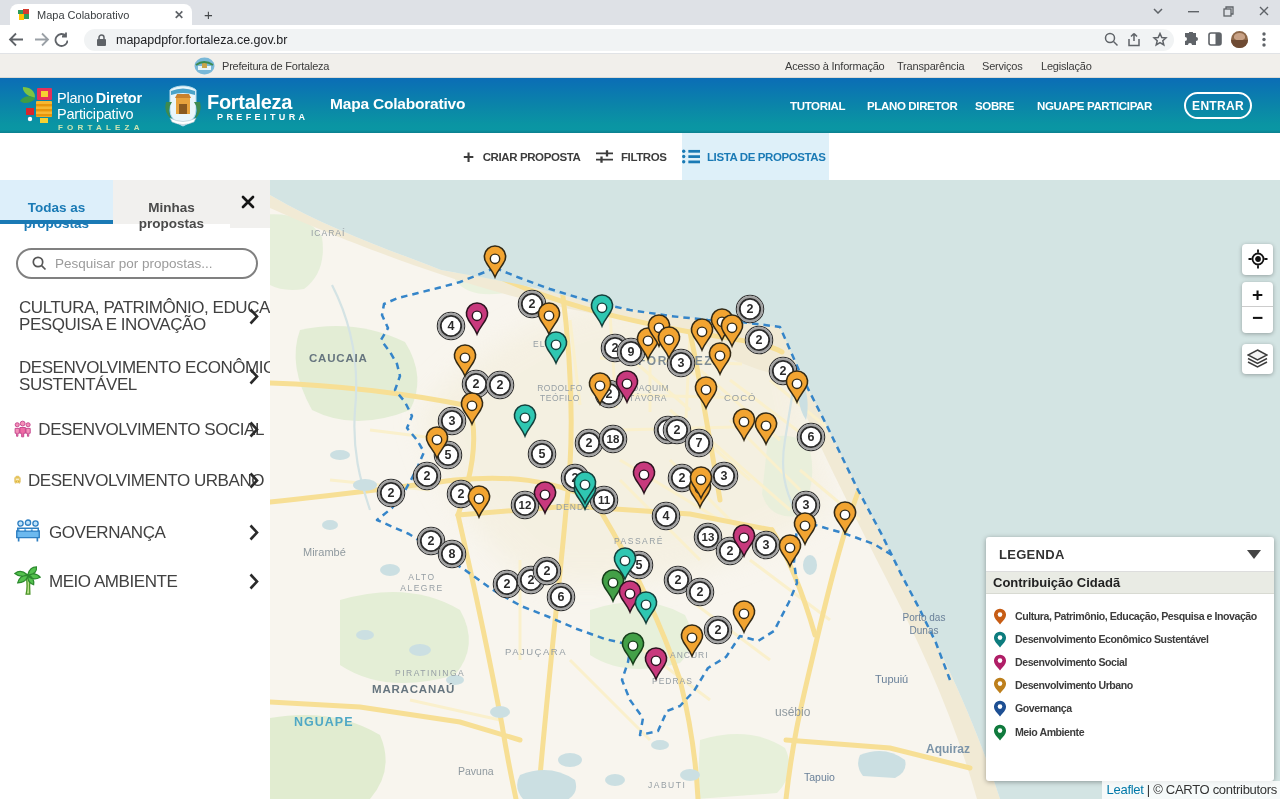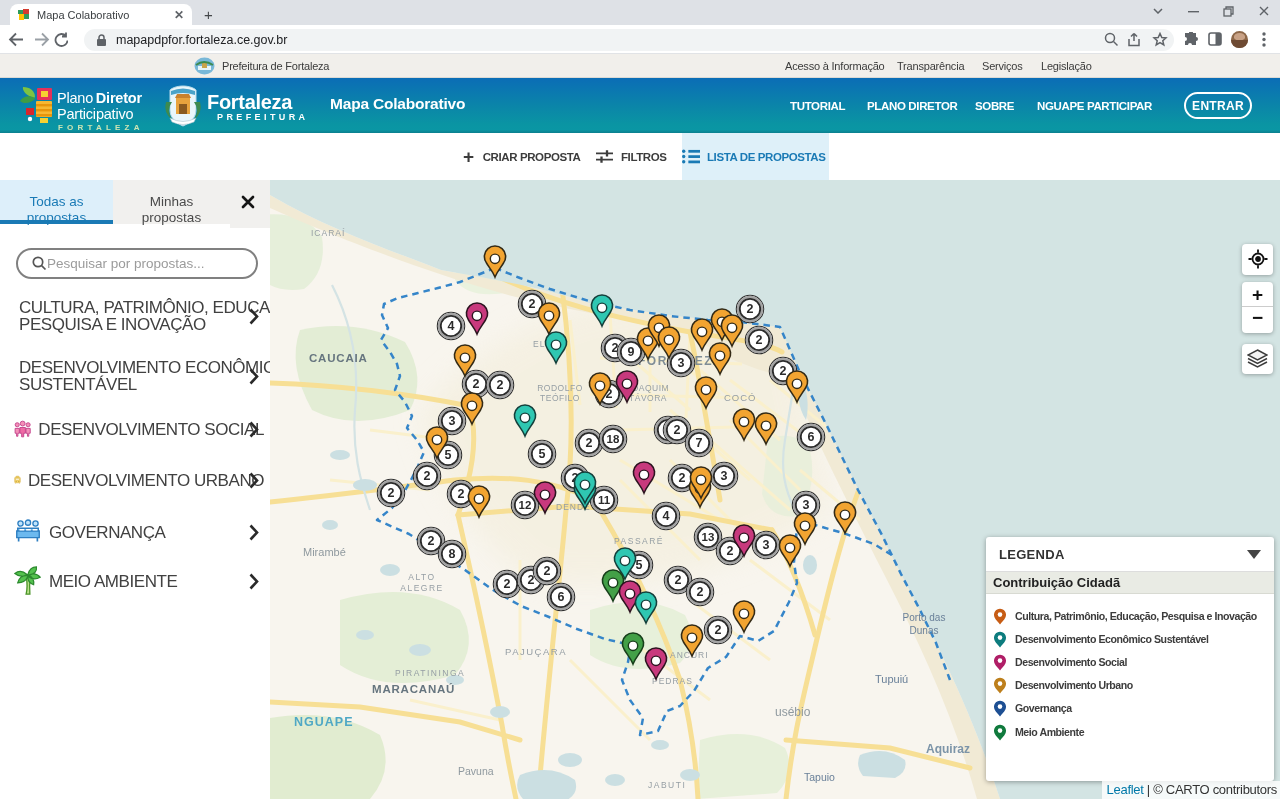"Todas as" .ptab { font-weight: normal -> bold; padding-top: 14px -> 20px }
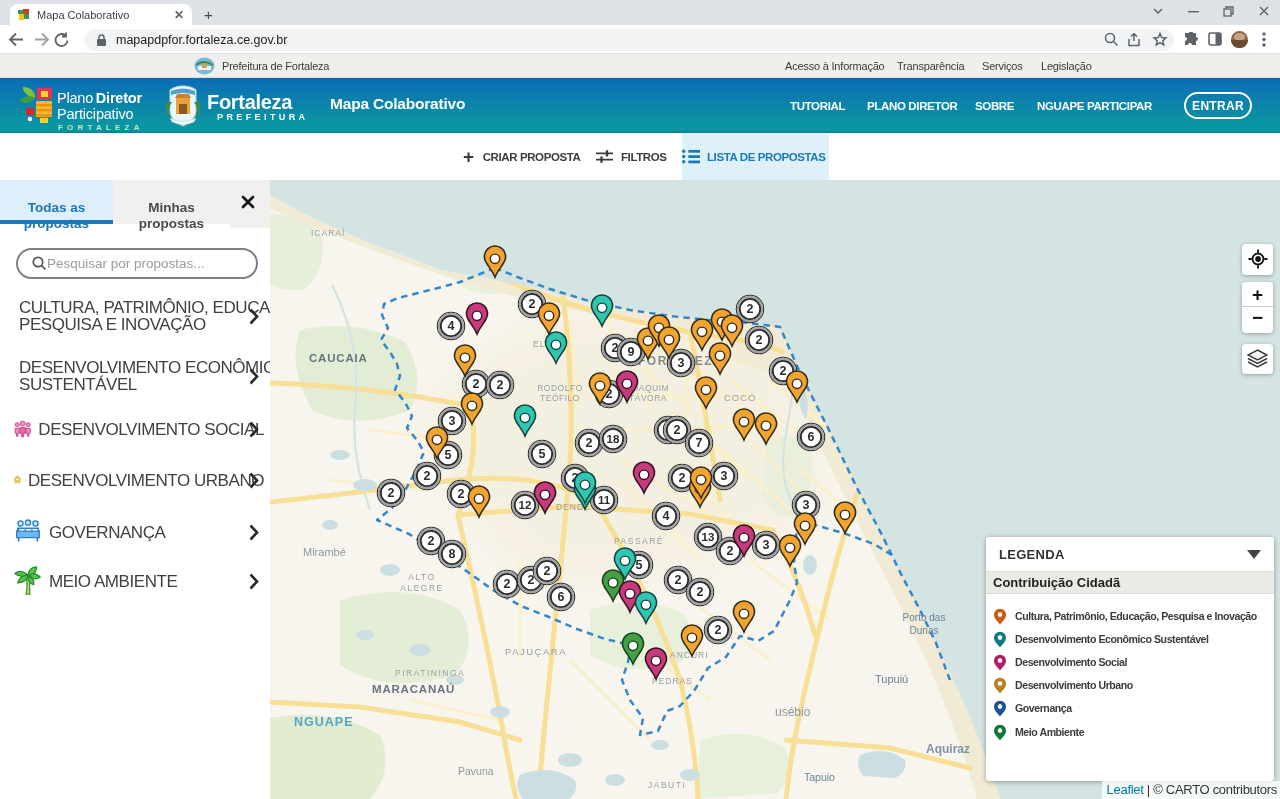"Pesquisar por propostas..." span { margin-left: none -> 8px }
